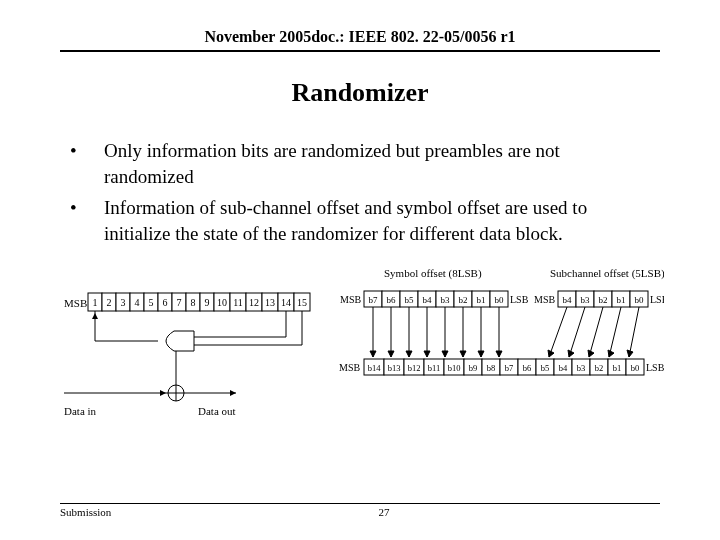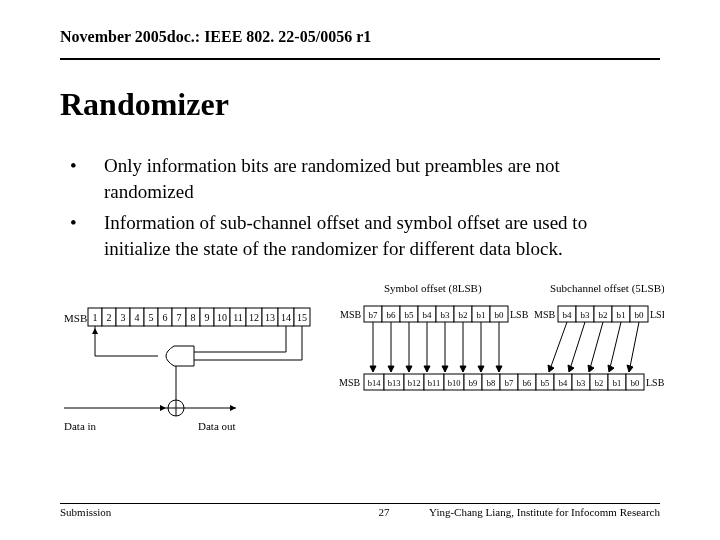"November 2005" .header-row { justify-content: flex-start -> center; padding-bottom: 12px -> 4px }
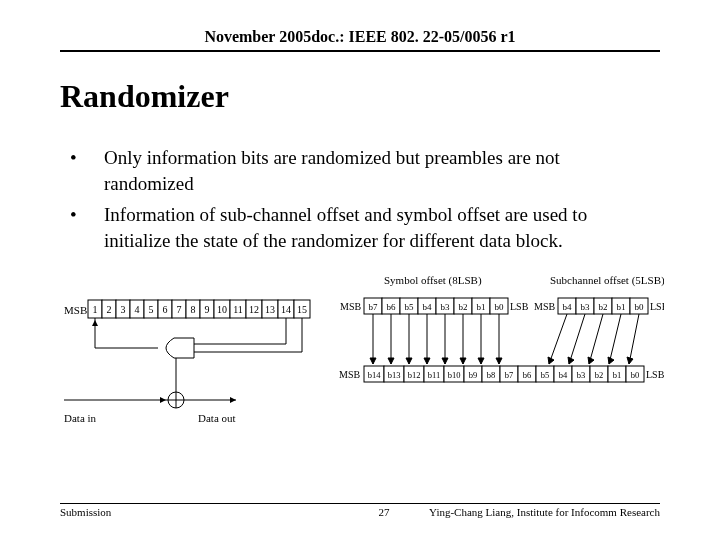"Randomizer" .title { font-size: 32px -> 26px; text-align: left -> center }
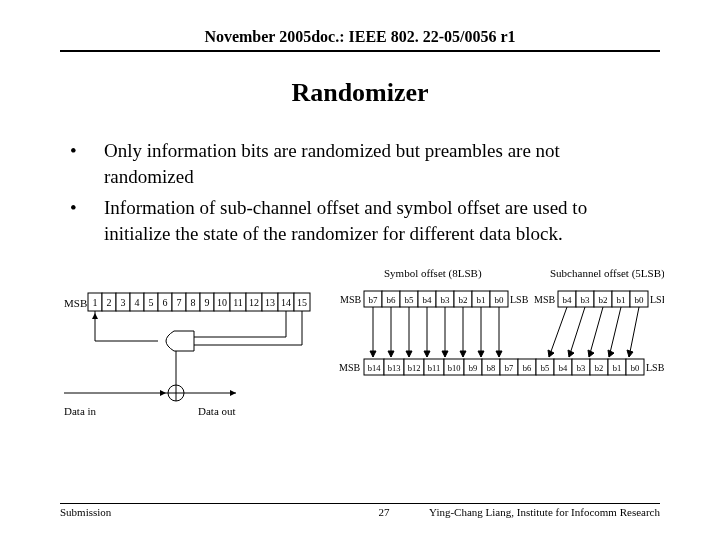"Ying-Chang Liang, Institute for Infocomm" span { html: <span>Ying-Chang Liang, Institute for Infocomm Research</span> -> none }
